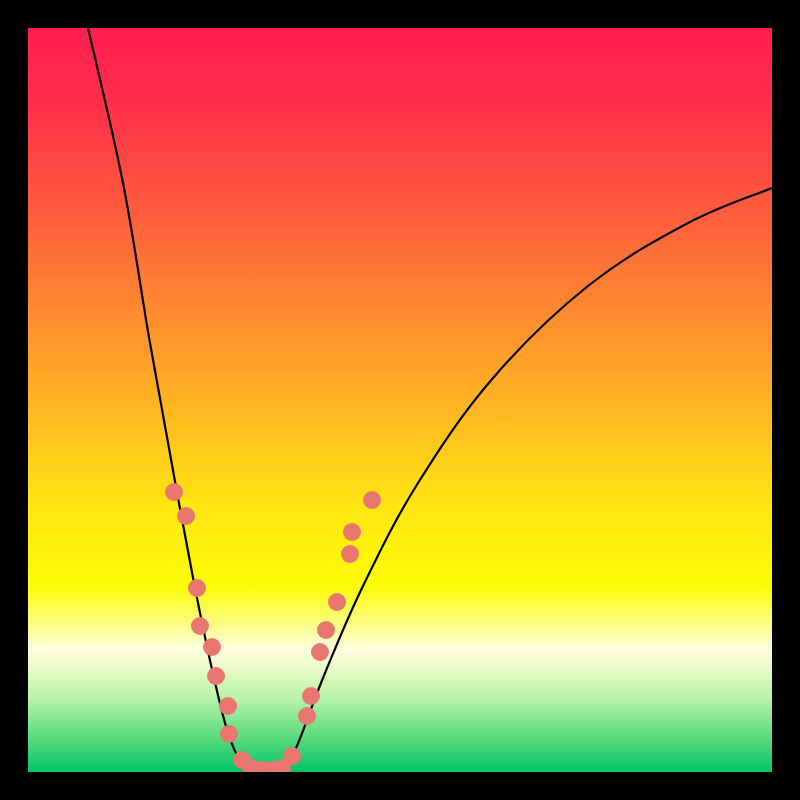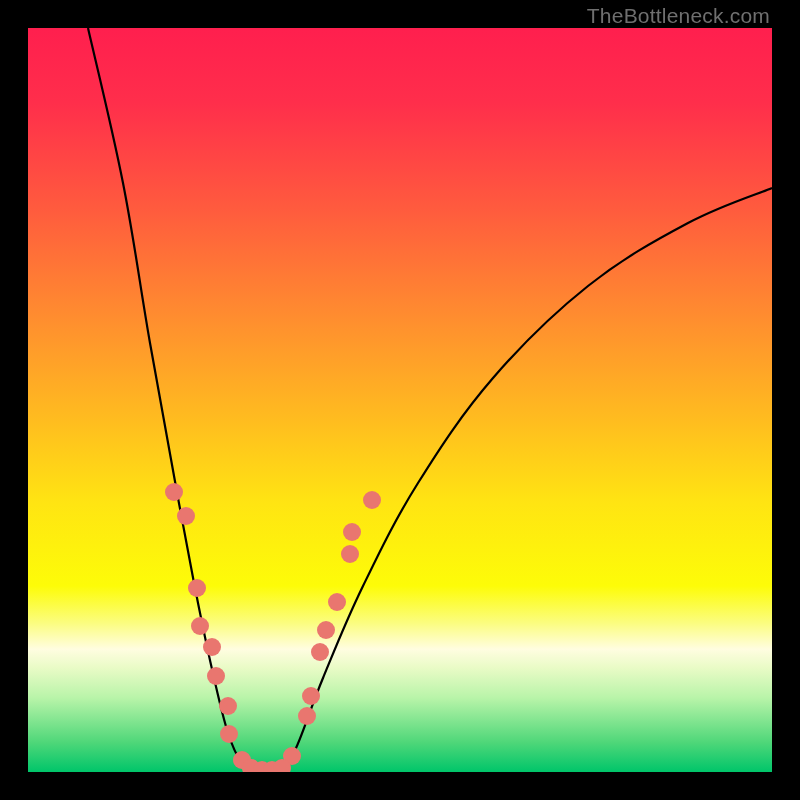"TheBottleneck.com" div.watermark { html: <div>TheBottleneck.com</div> -> none }
